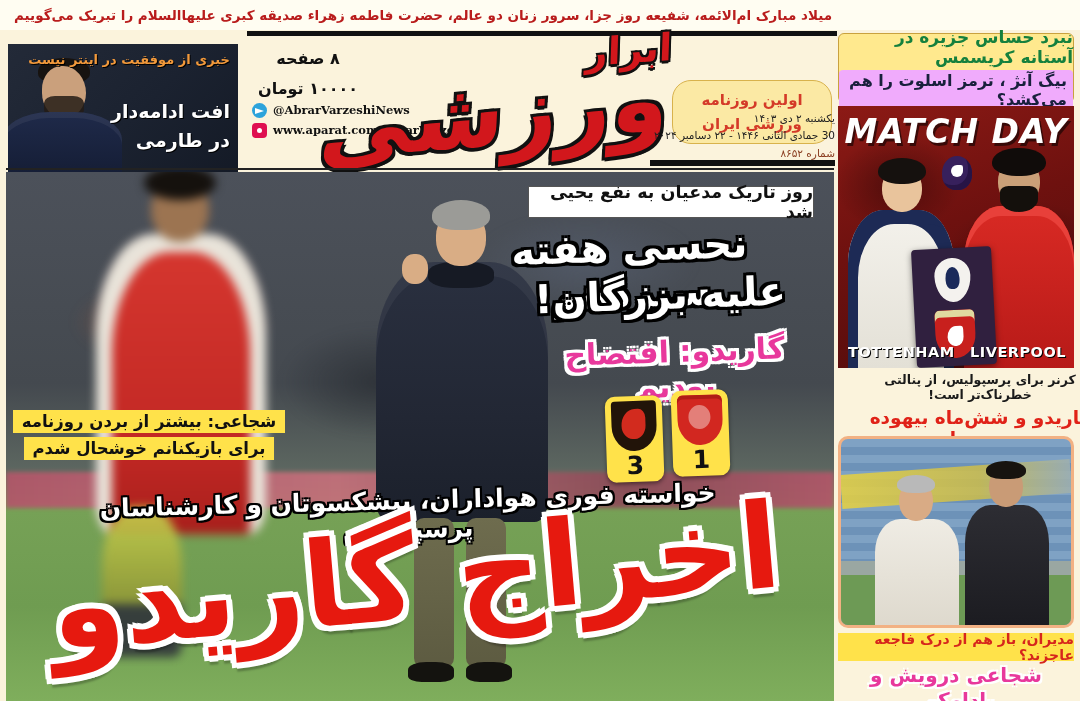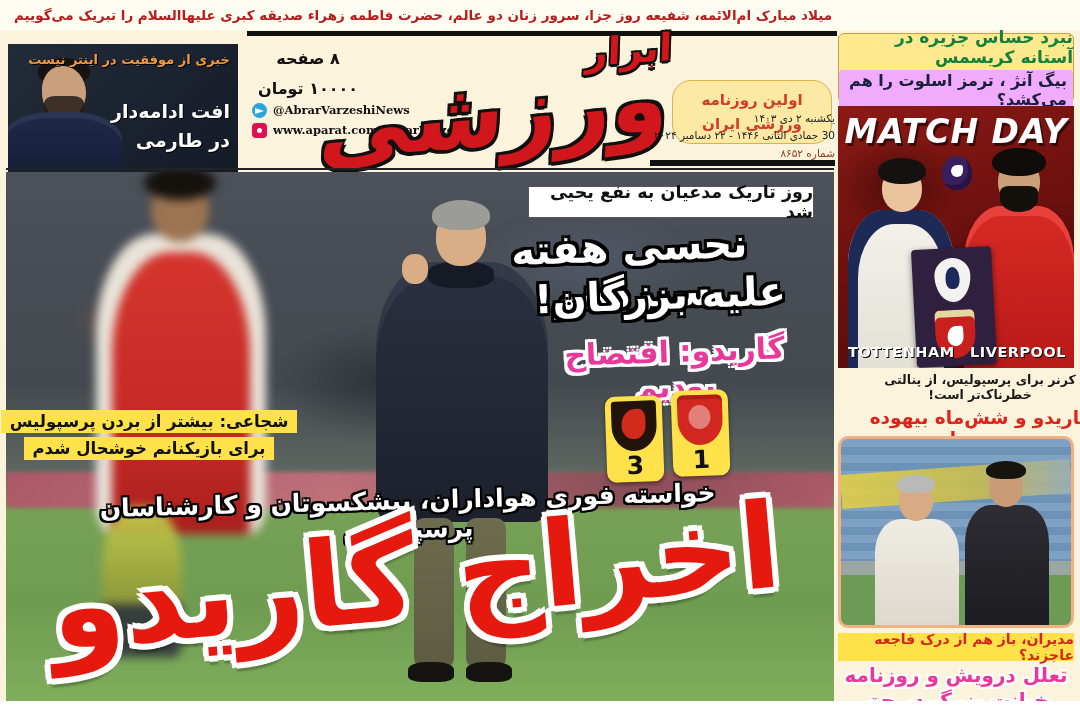"شجاعی: بیشتر از بردن پرسپولیس" span.shojaei-line { text: پرسپولیس -> روزنامه }
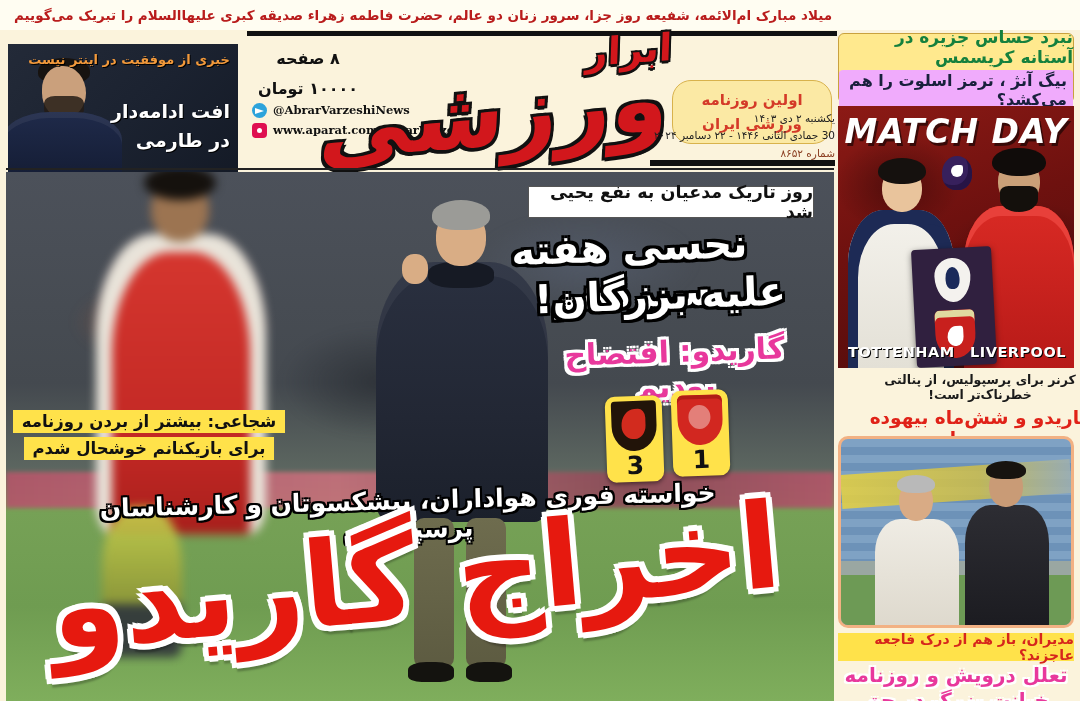"تعلل درویش و روزنامه" div { text: تعلل درویش و روزنامه -> شجاعی درویش و بادامکی }
